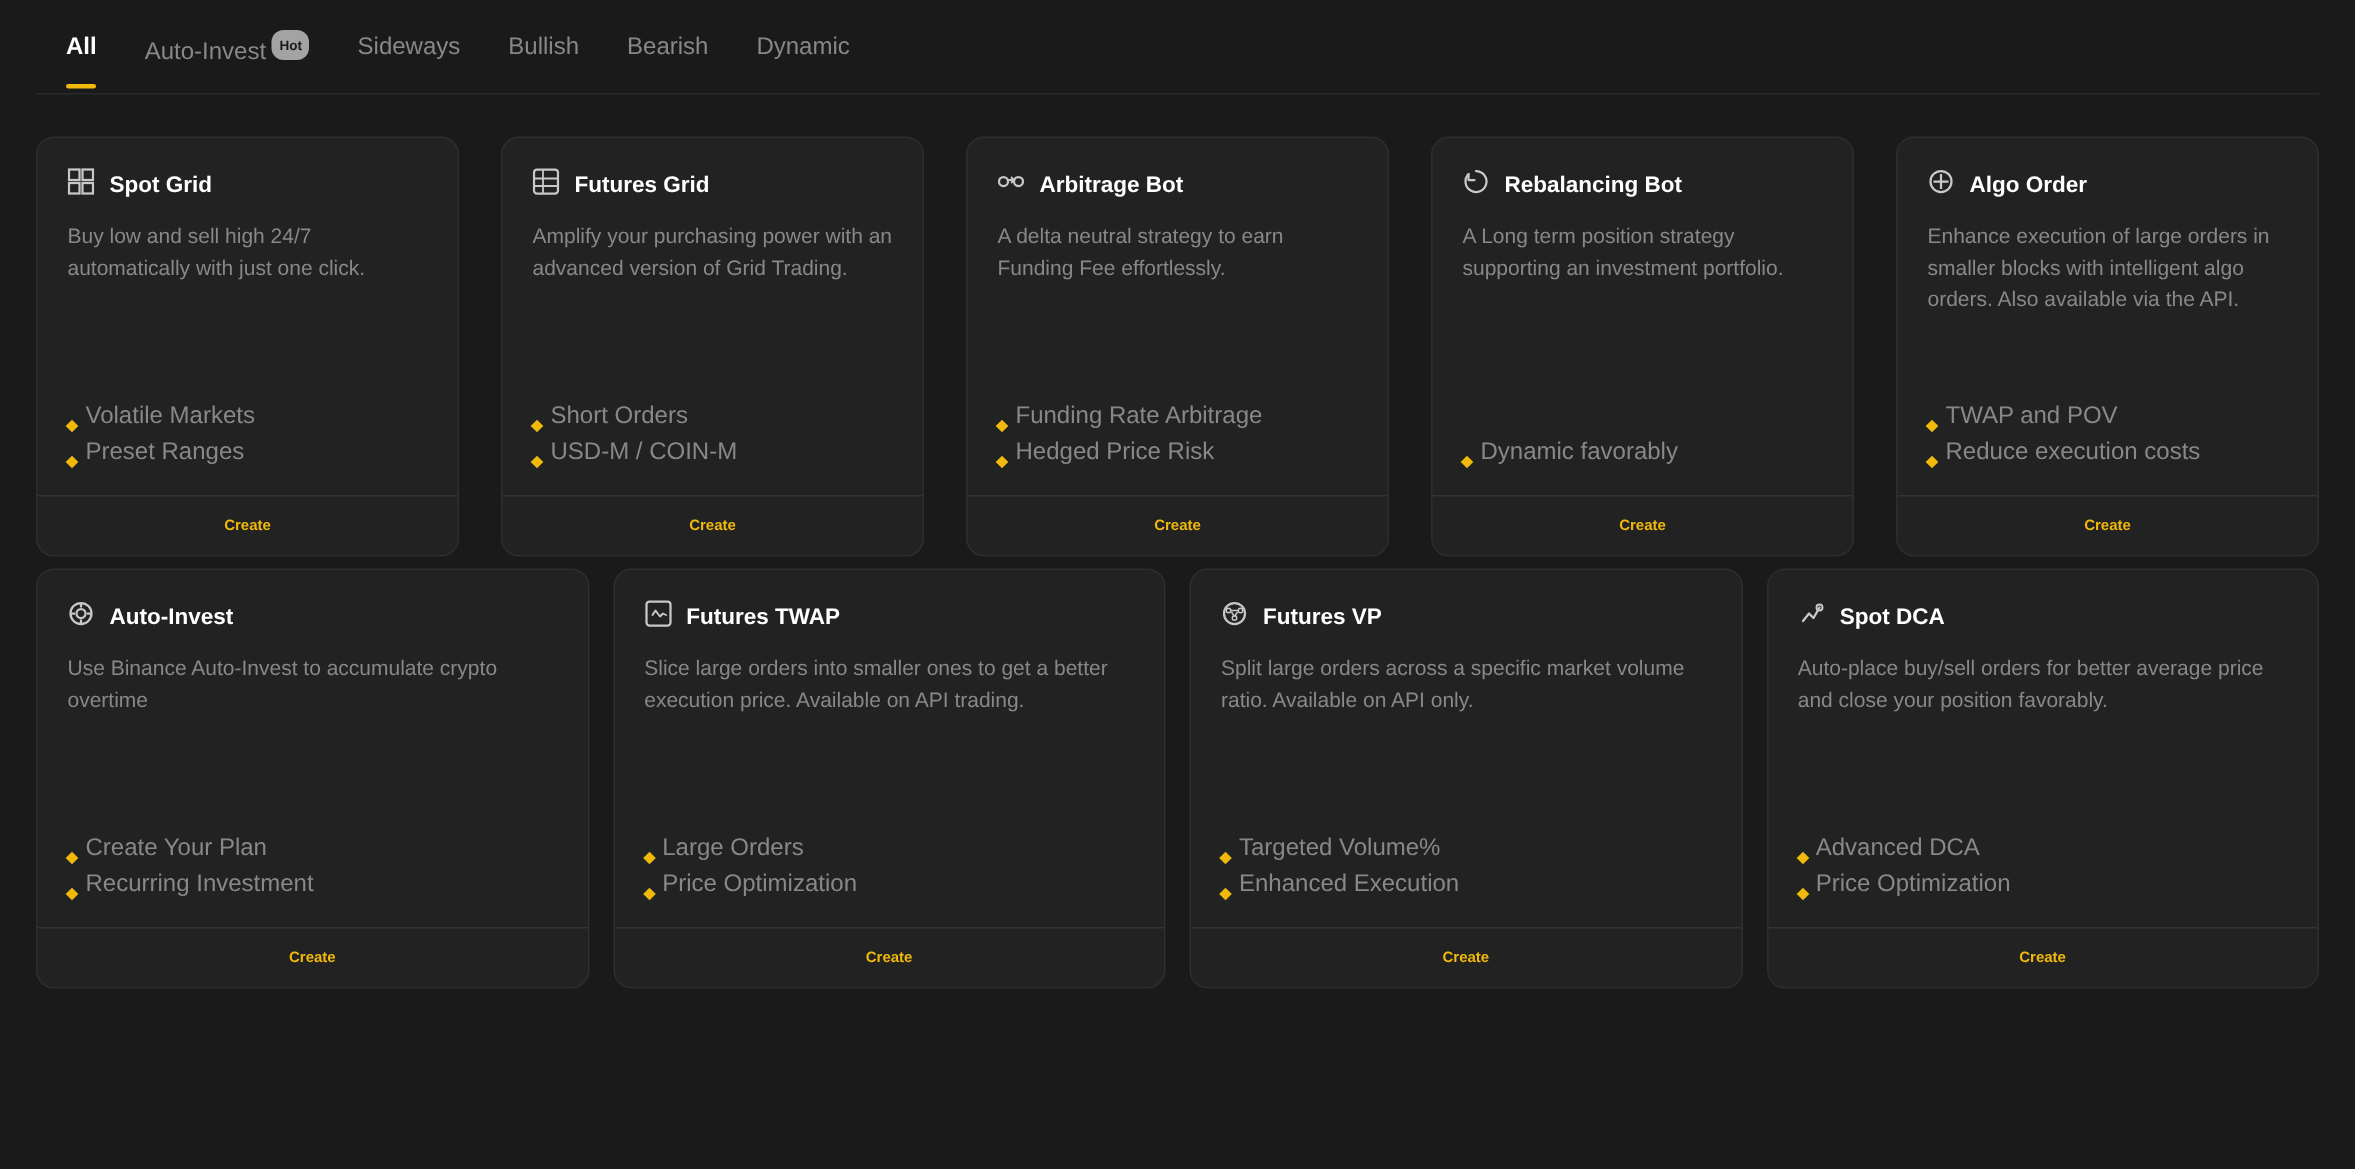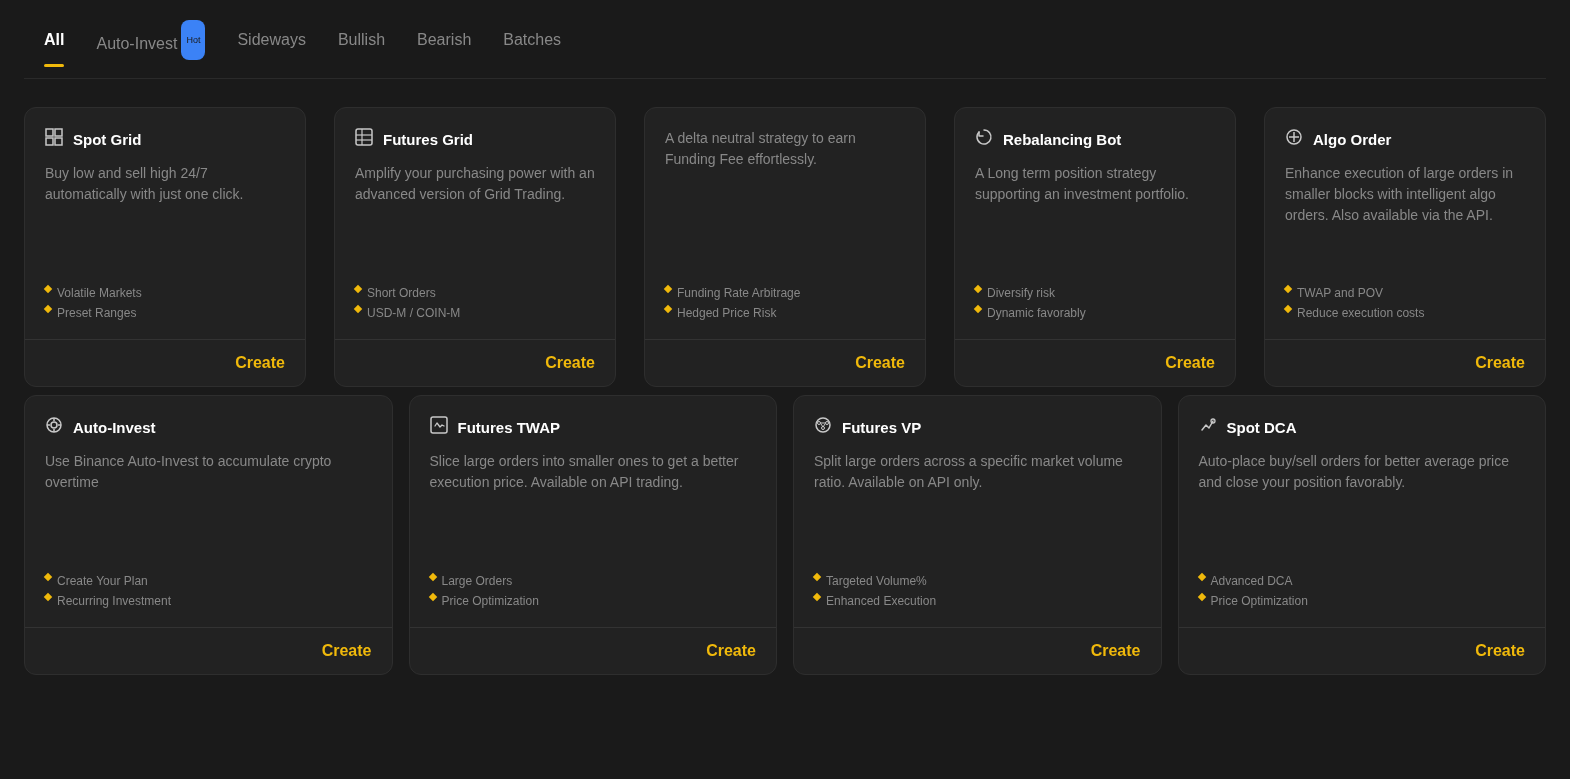"Hot" .hot-badge { background: #3b82f6 -> #a3a3a3; font-weight: 400 -> 700; padding: 15px 5px -> 5px 5px }
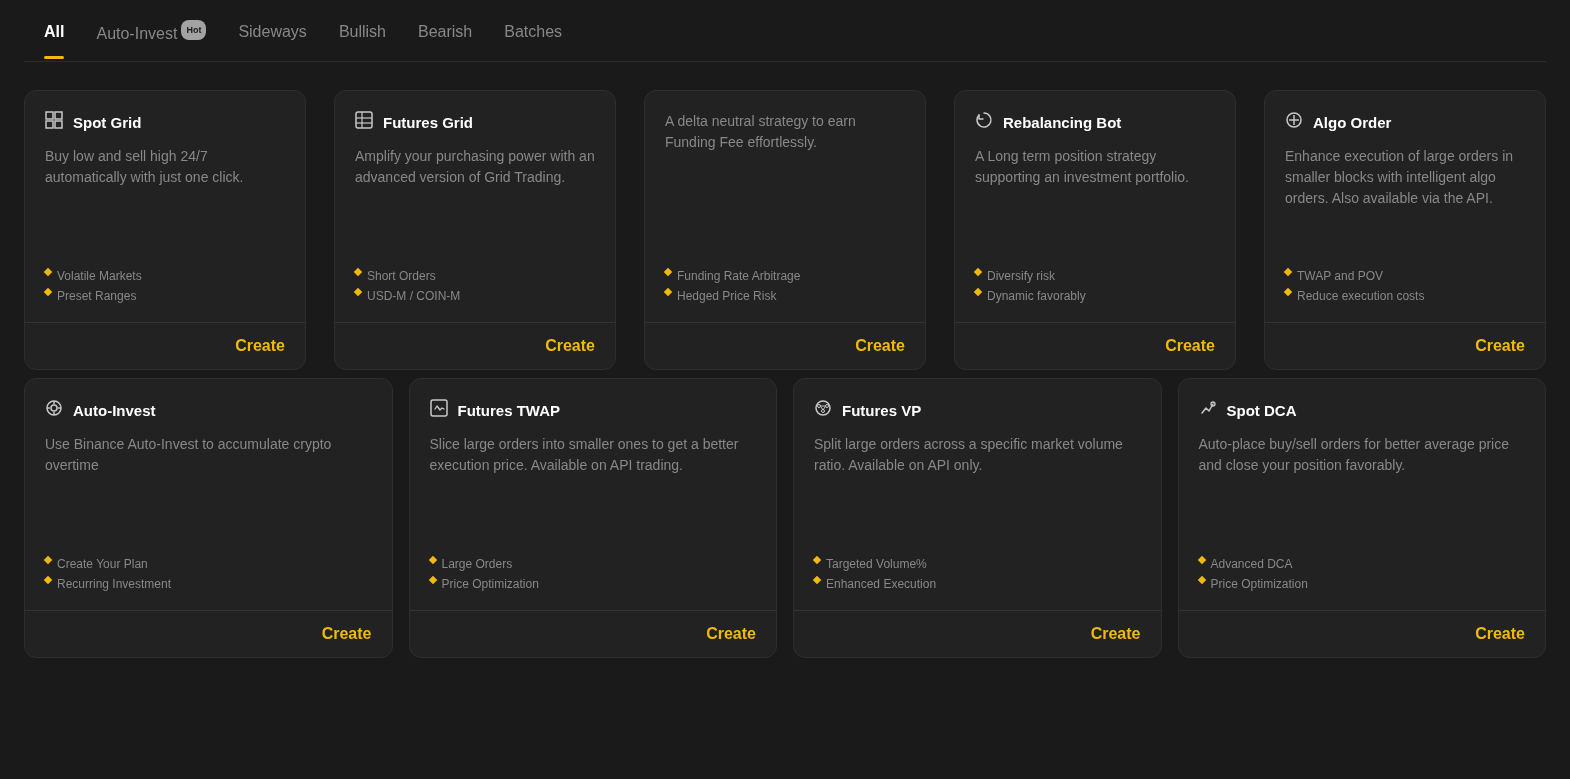"Batches" span.nav-tab { text: Batches -> Dynamic }
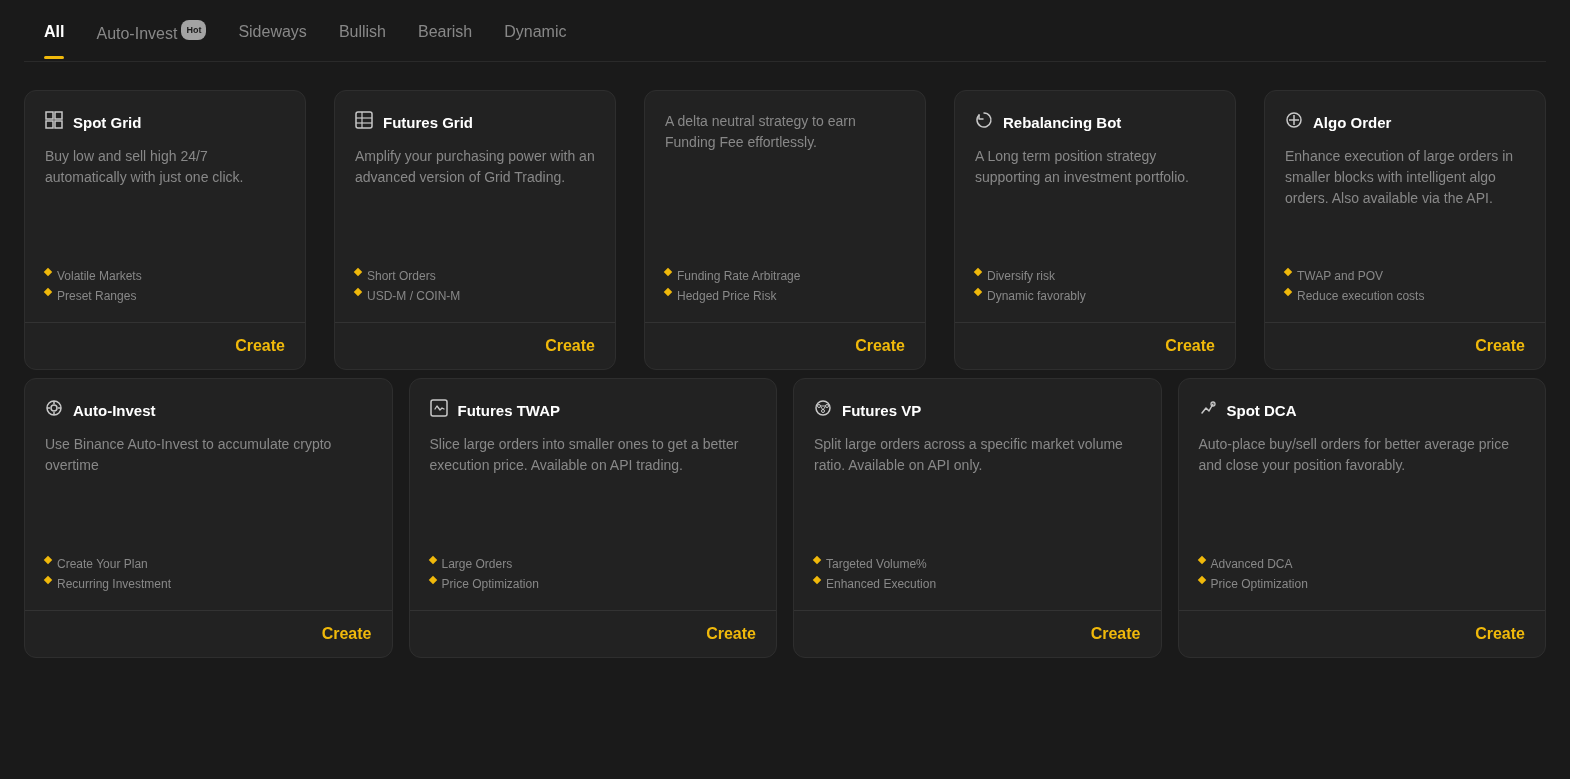"Arbitrage Bot" div.card-header { html: none -> <div> <span><svg> <circle></circle> <circle></circle> <path></path> </svg></span> <span>Arbitrage Bot</span> </div> }
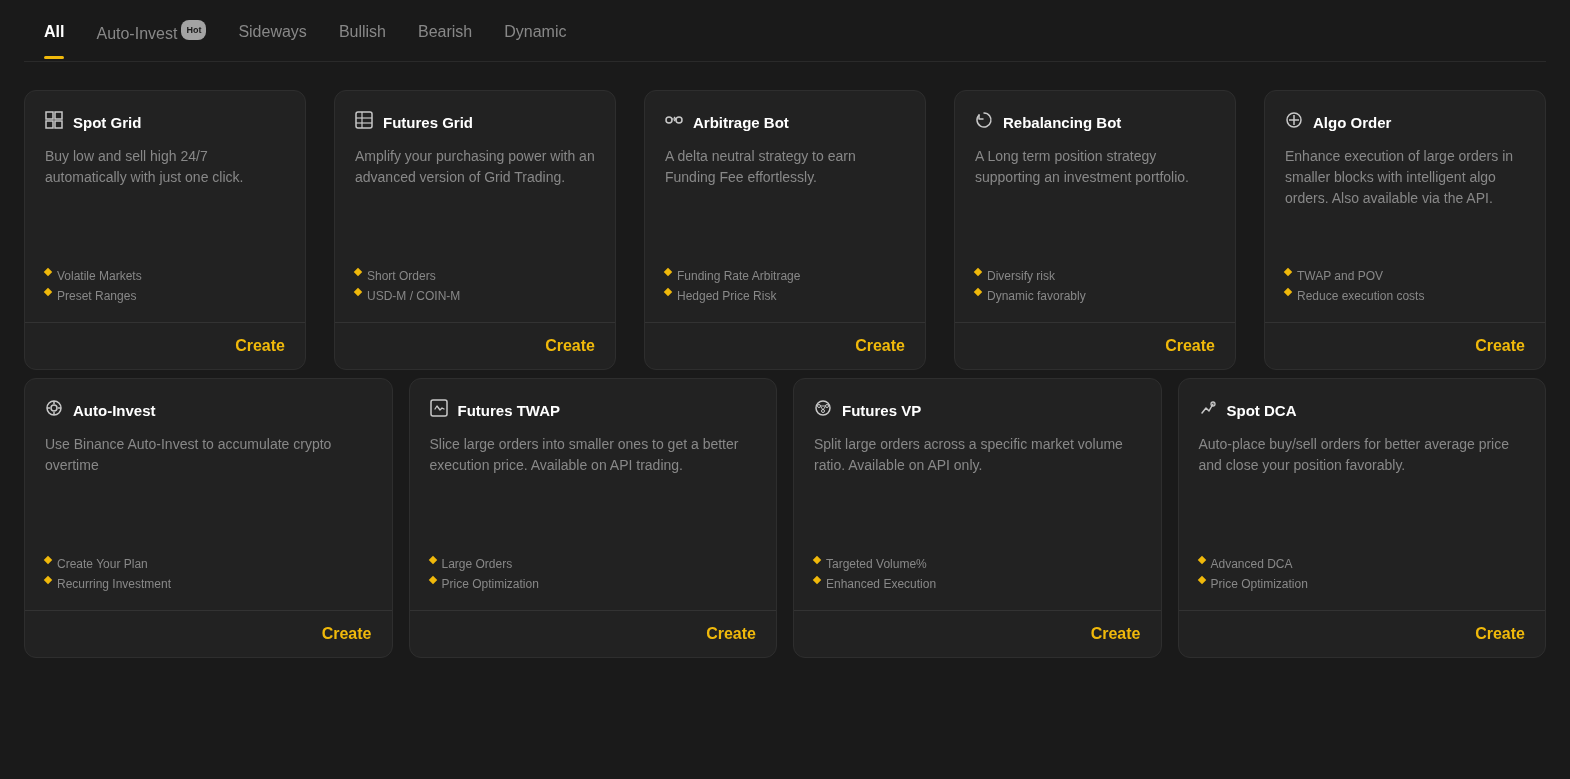"Volatile Markets" .card-features li { align-items: flex-start -> flex-end; font-size: 12px -> 16px }
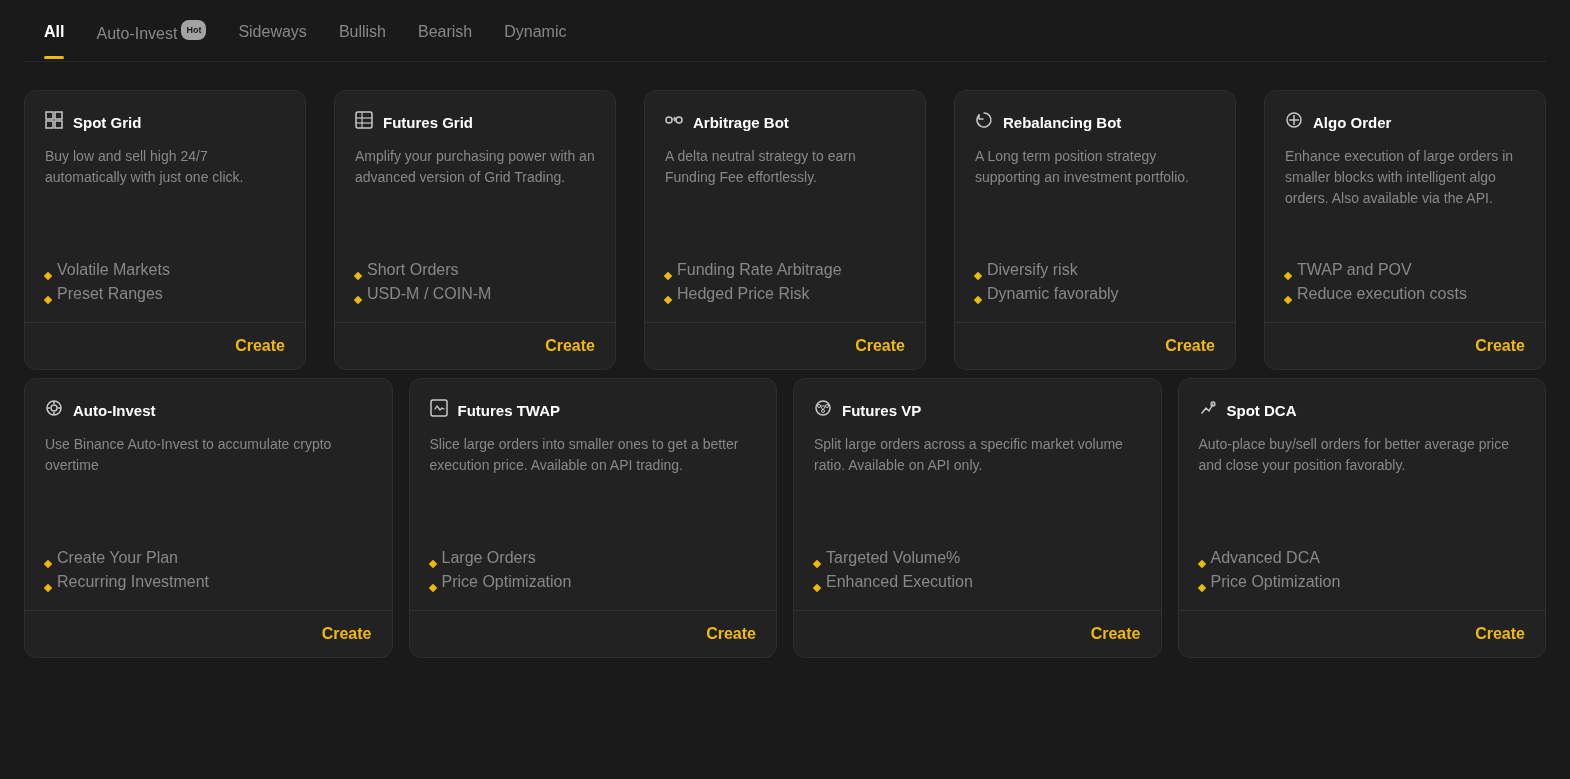"Diversify risk" li { html: <li> <span></span> <span>Diversify risk</span> </li> -> none }
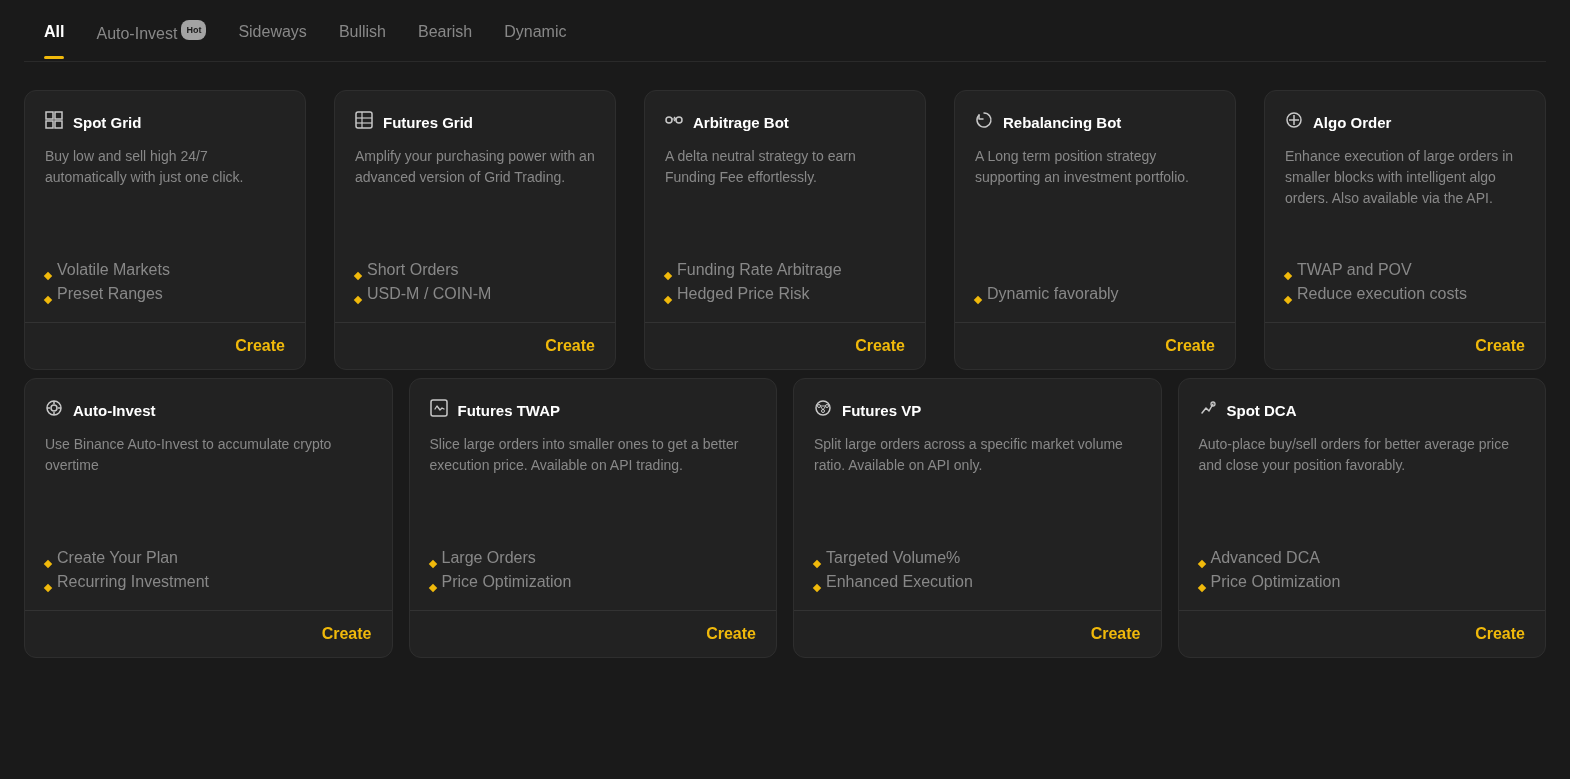"Create" .card-action { font-size: 16px -> 10px; text-align: right -> center }
